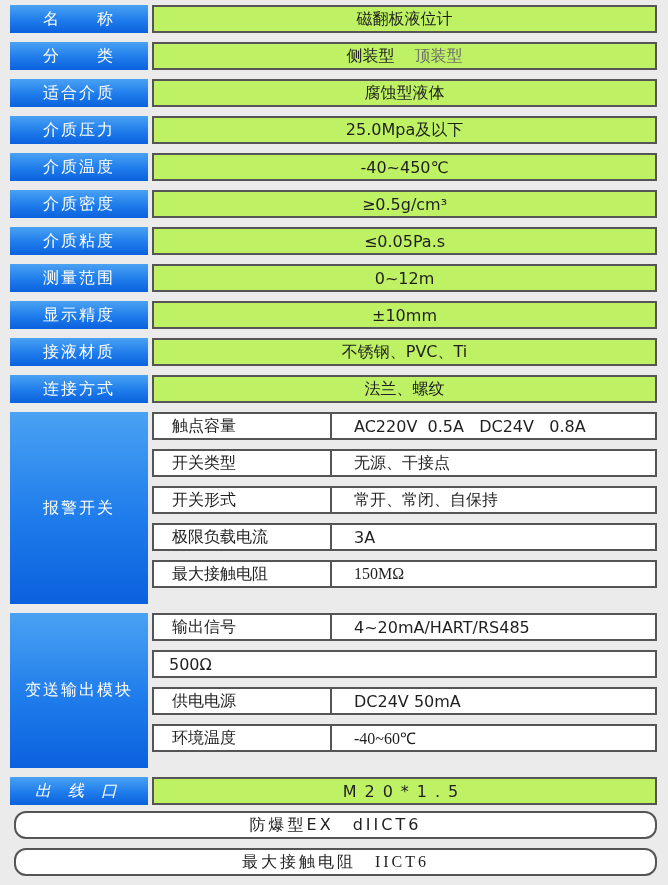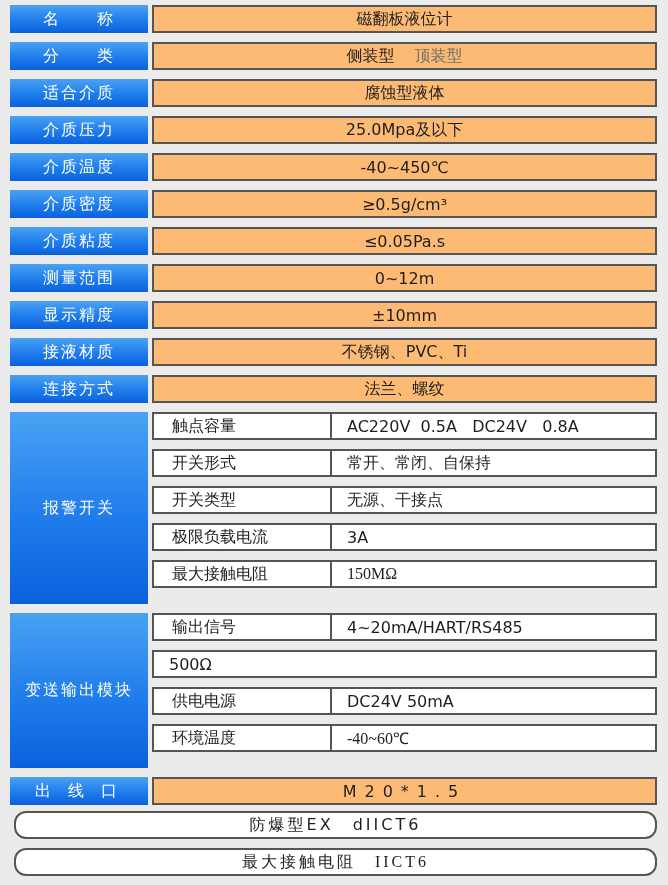"磁翻板液位计" .cell { background: #fdba74 -> #bef264 }
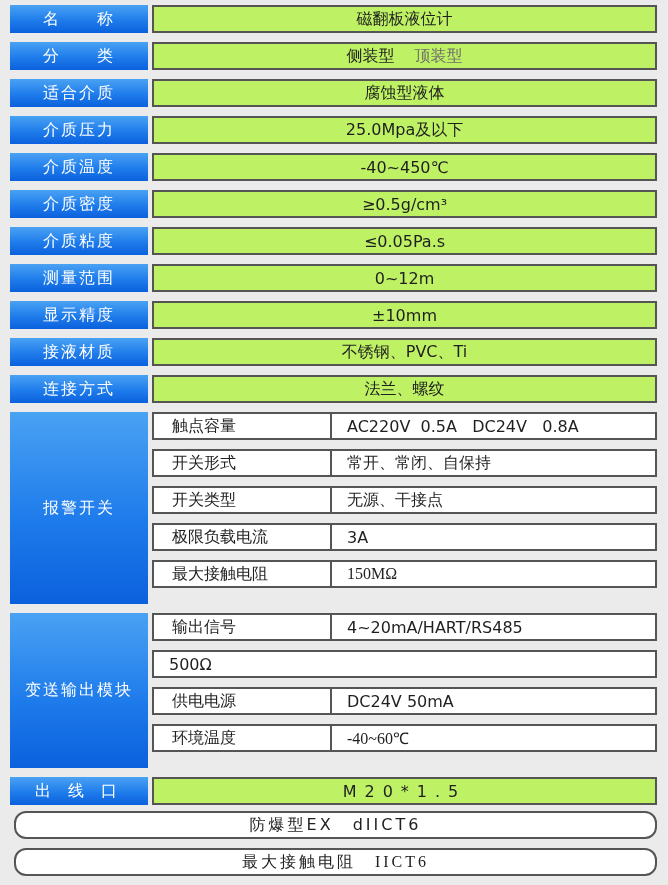"触点容量" .subrow { gap: none -> 7px }
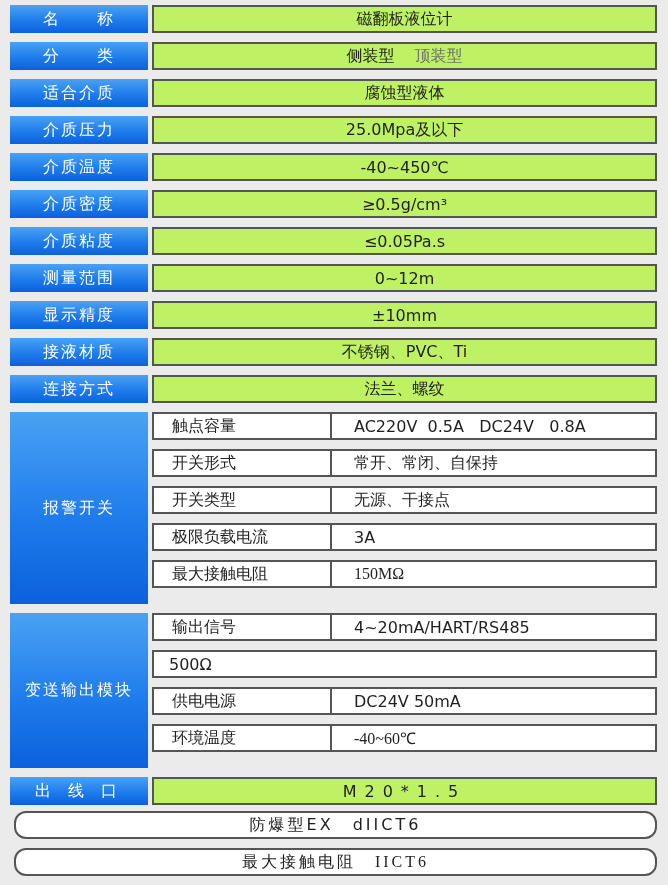"开关形式" div.subrow { order: before "开关类型" -> after "开关类型" }
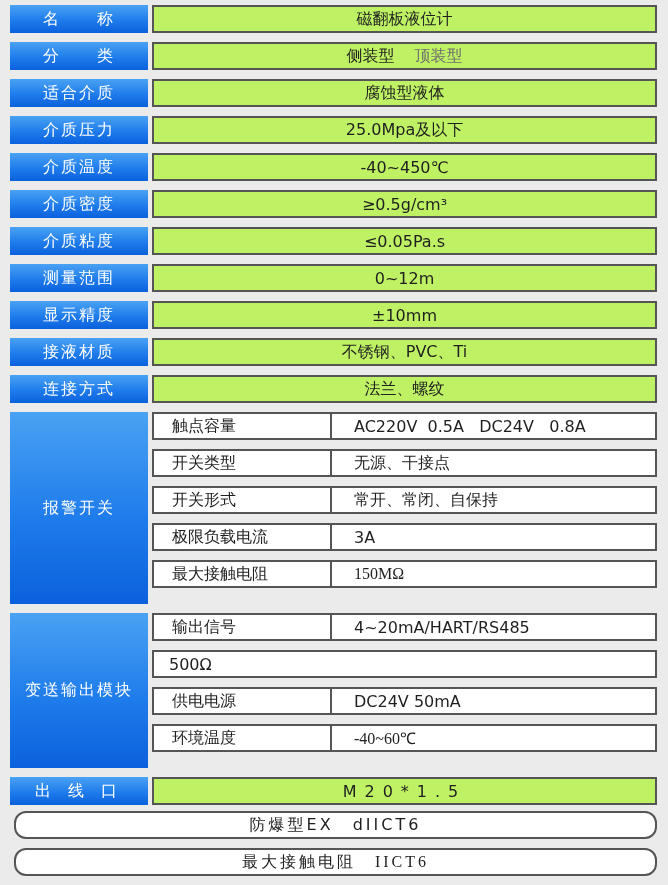"出 线 口" .ls-label3 { font-style: none -> italic }
